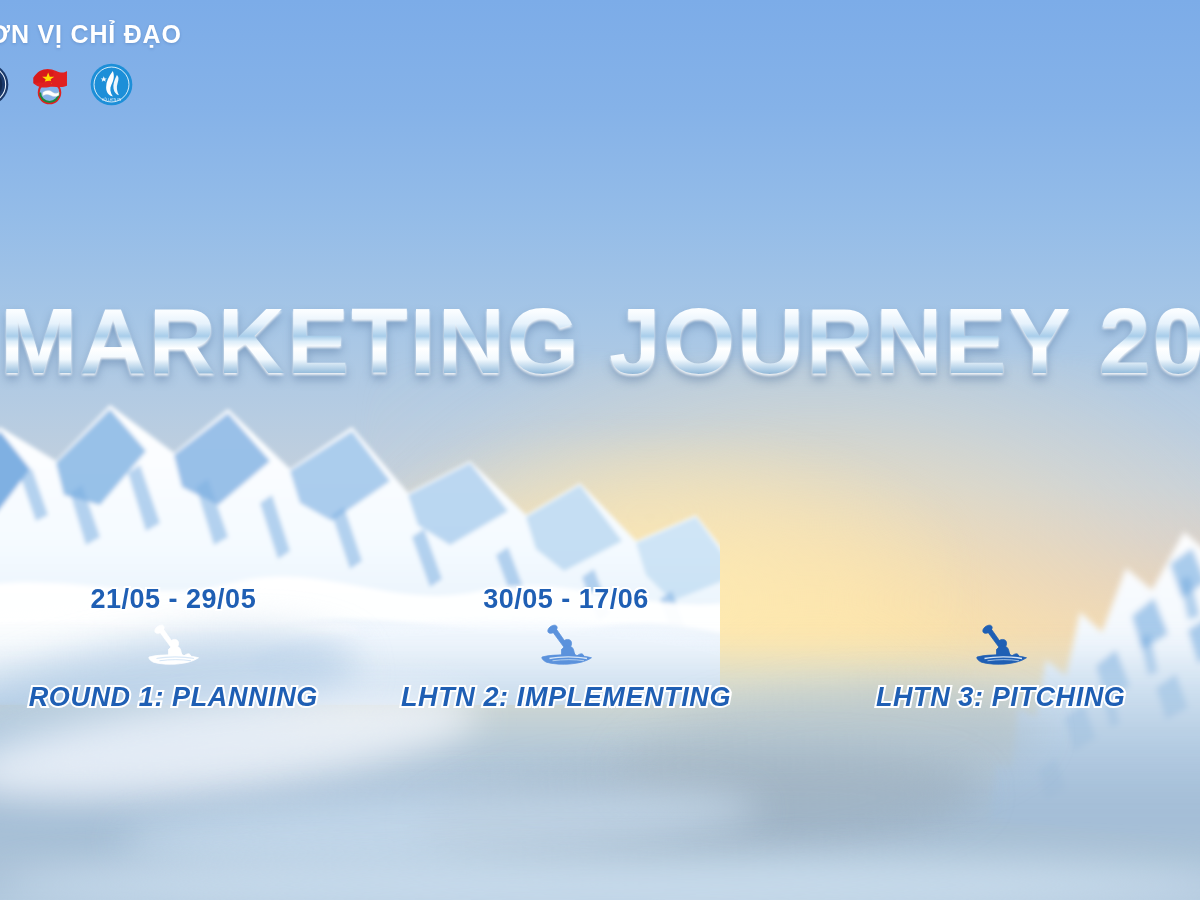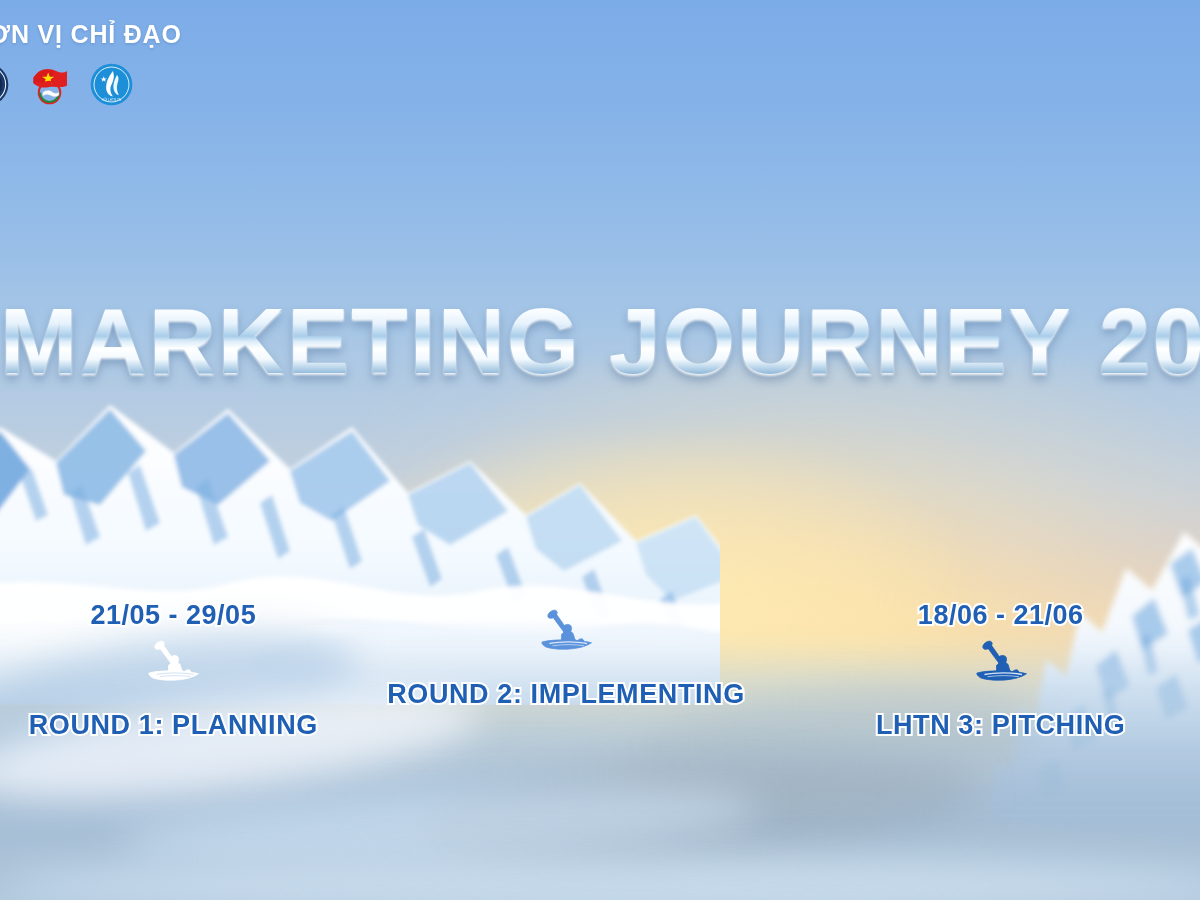"21/05 - 29/05" .rounds { align-items: none -> flex-end; top: 600px -> 584px }
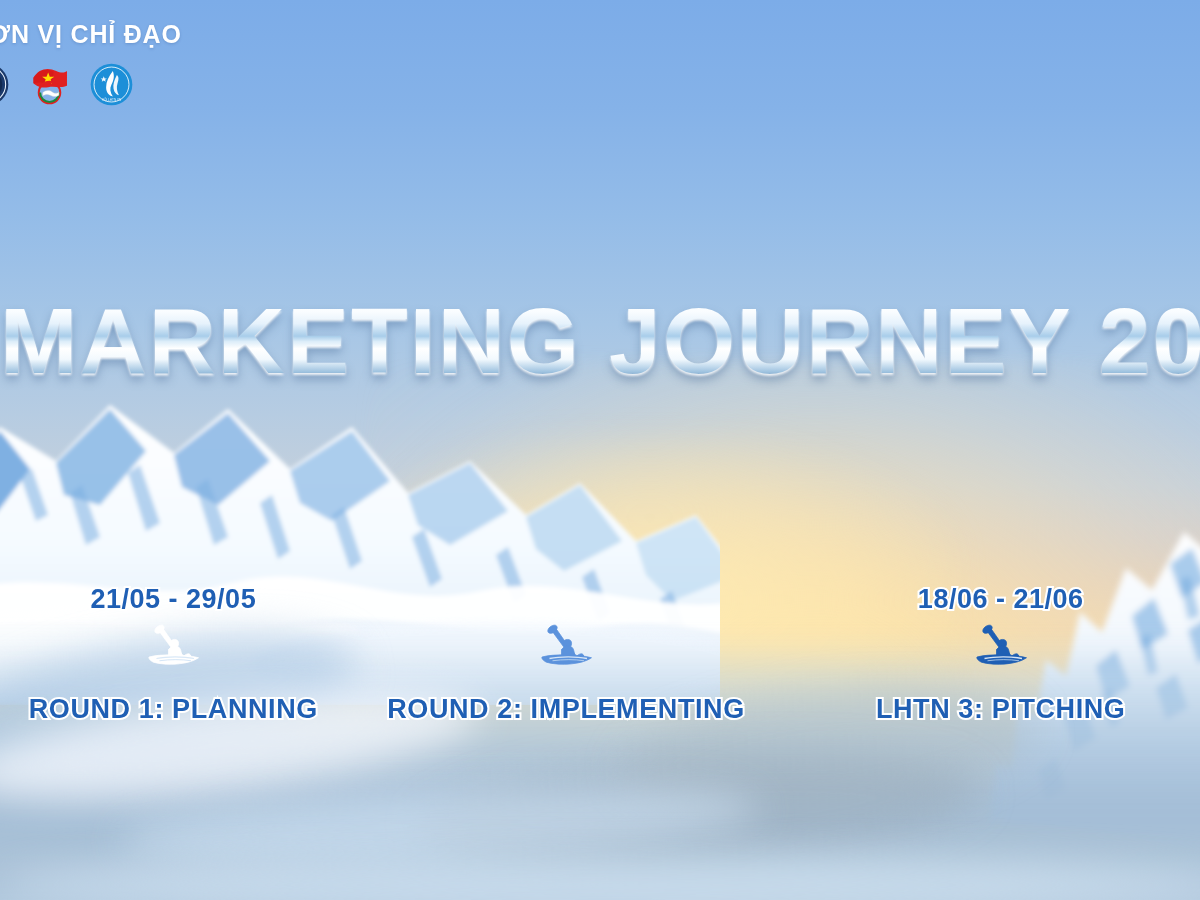"30/05 - 17/06" div.round-date { html: none -> <div>30/05 - 17/06</div> }
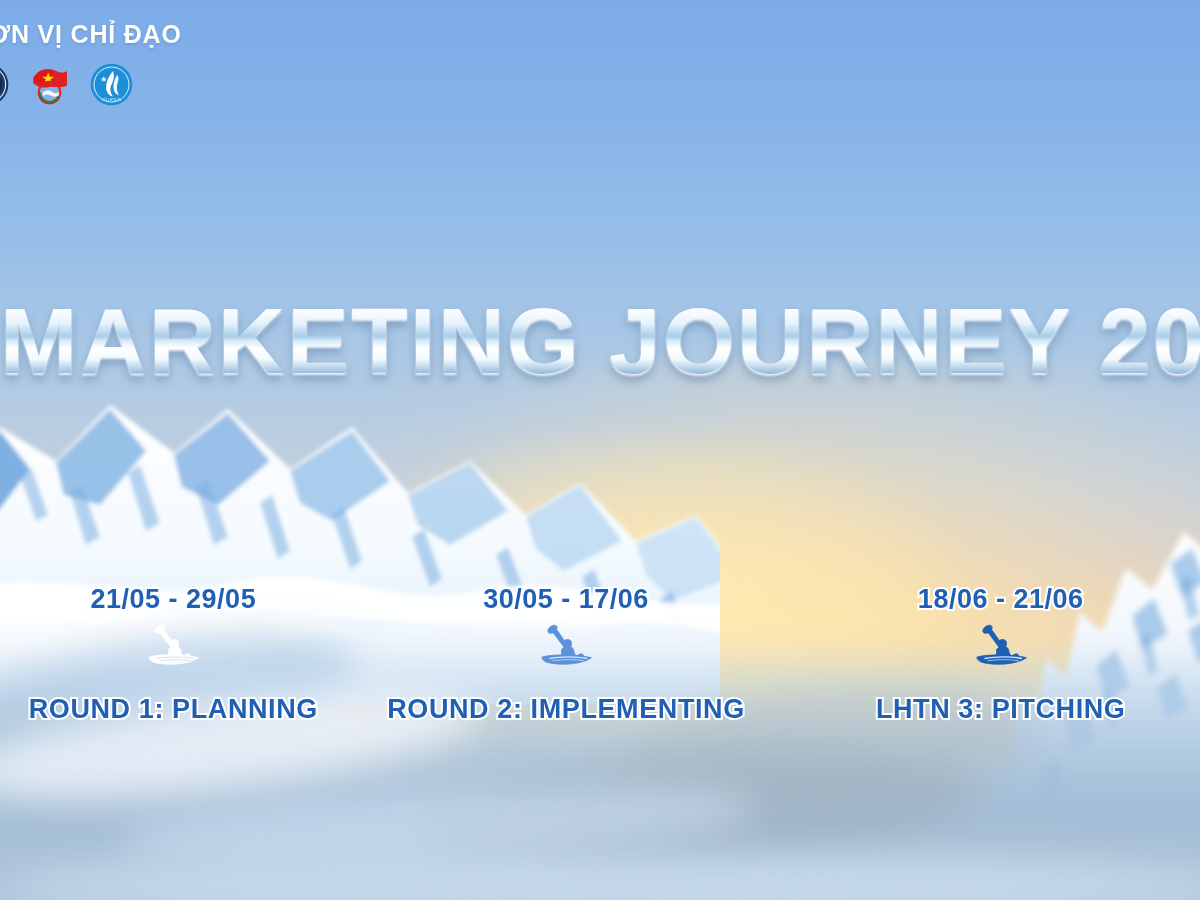"18/06 - 21/06" div.round-date { html: <div>18/06 - 21/06</div> -> none }
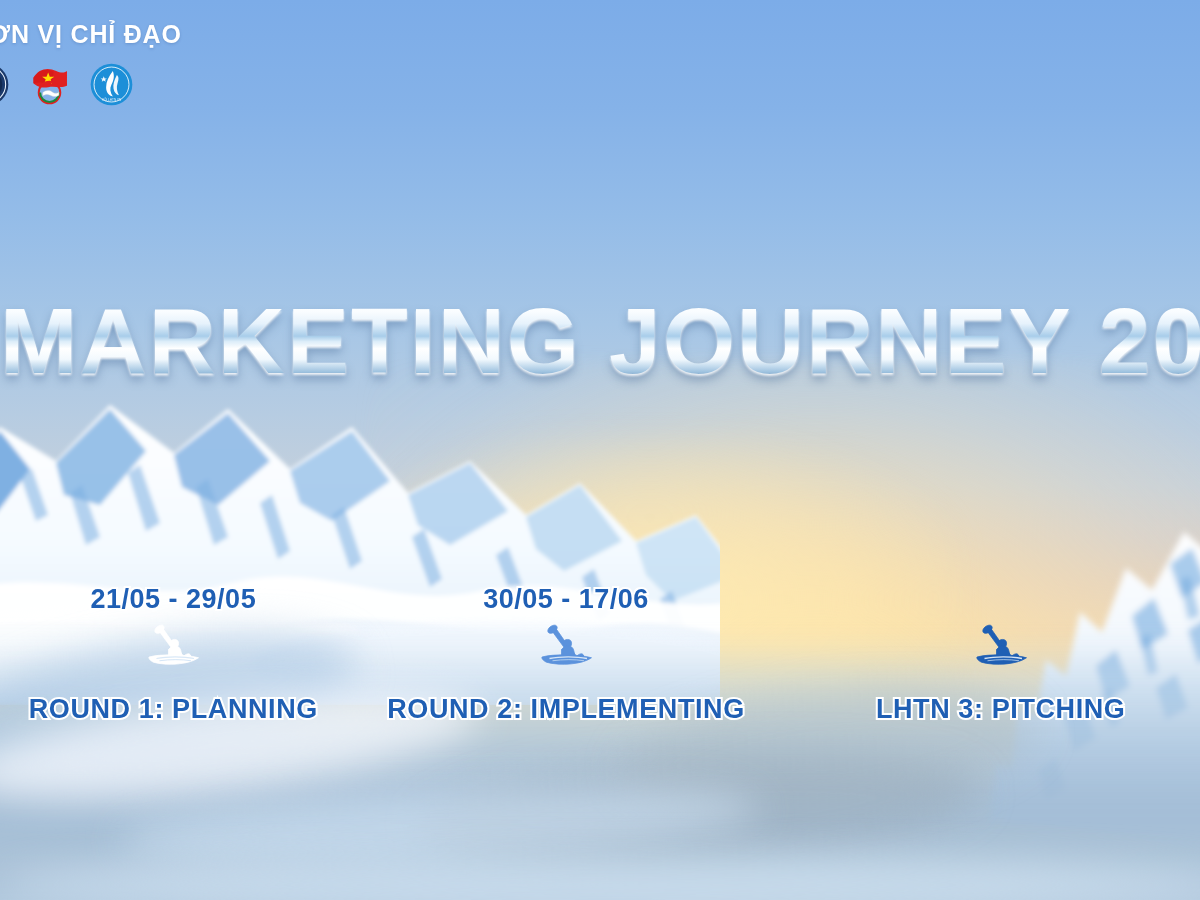"ROUND 1: PLANNING" .round-name { font-style: none -> italic; margin-top: 19px -> 7px }
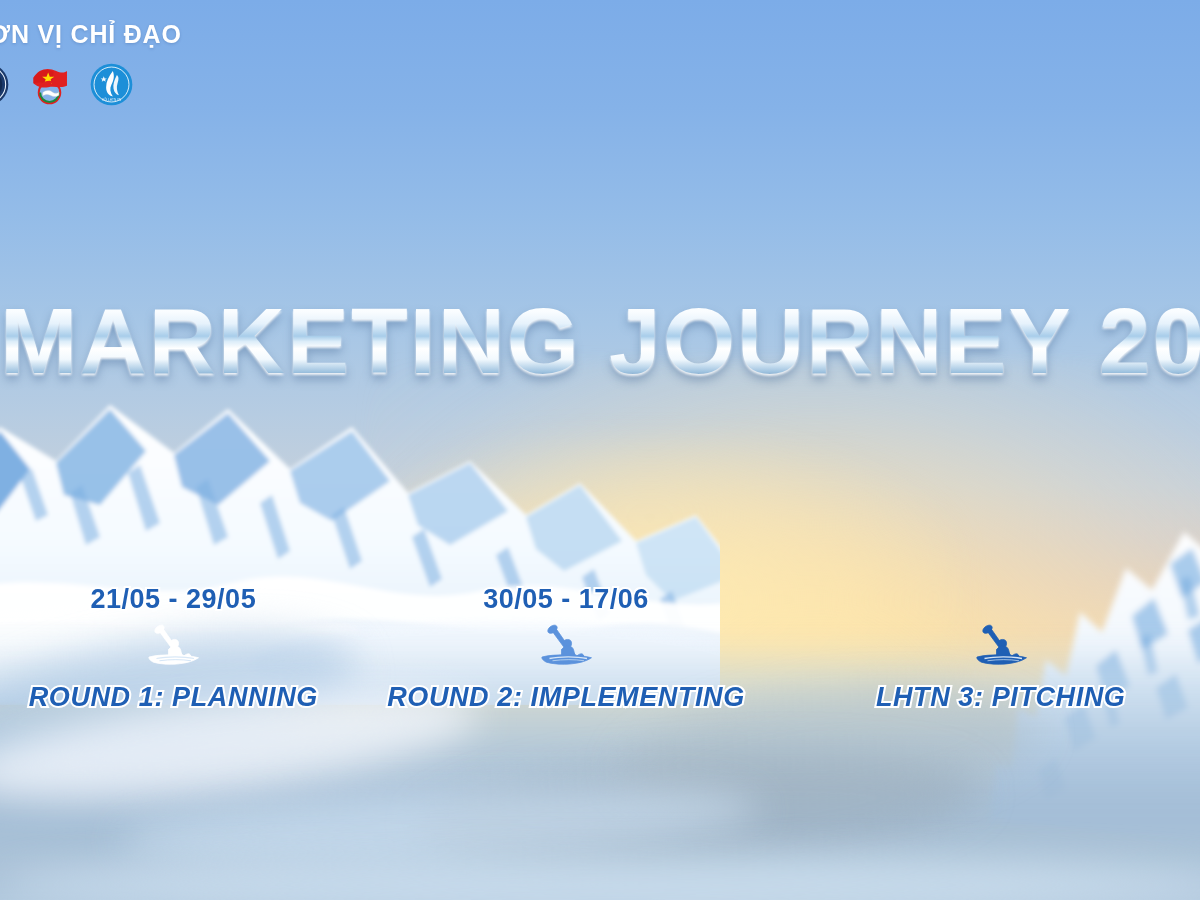"ROUND 2: IMPLEMENTING" div.round-name { text: ROUND -> LHTN }
